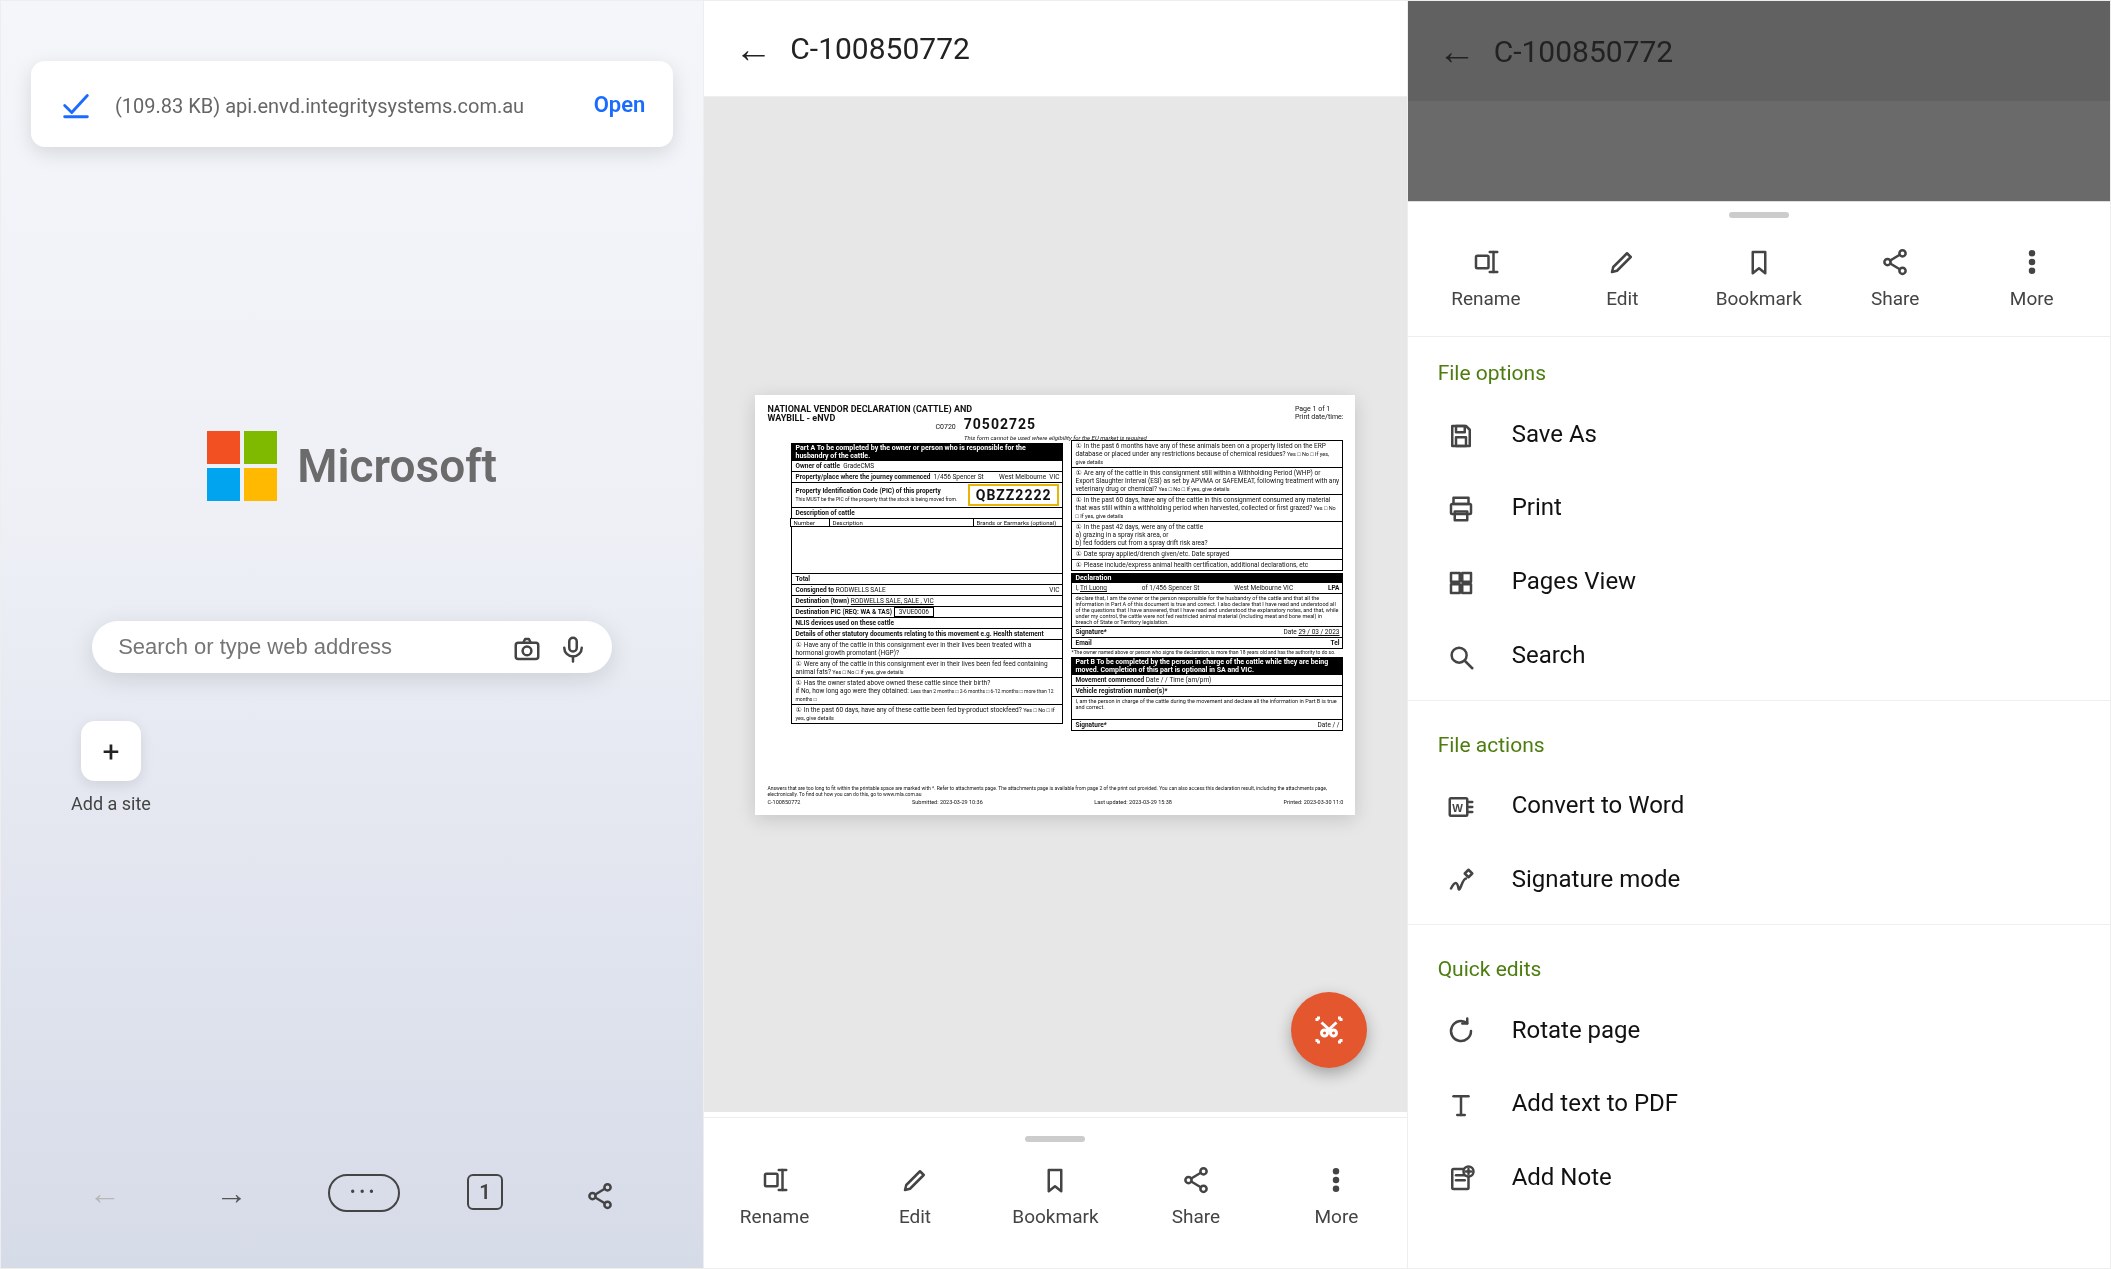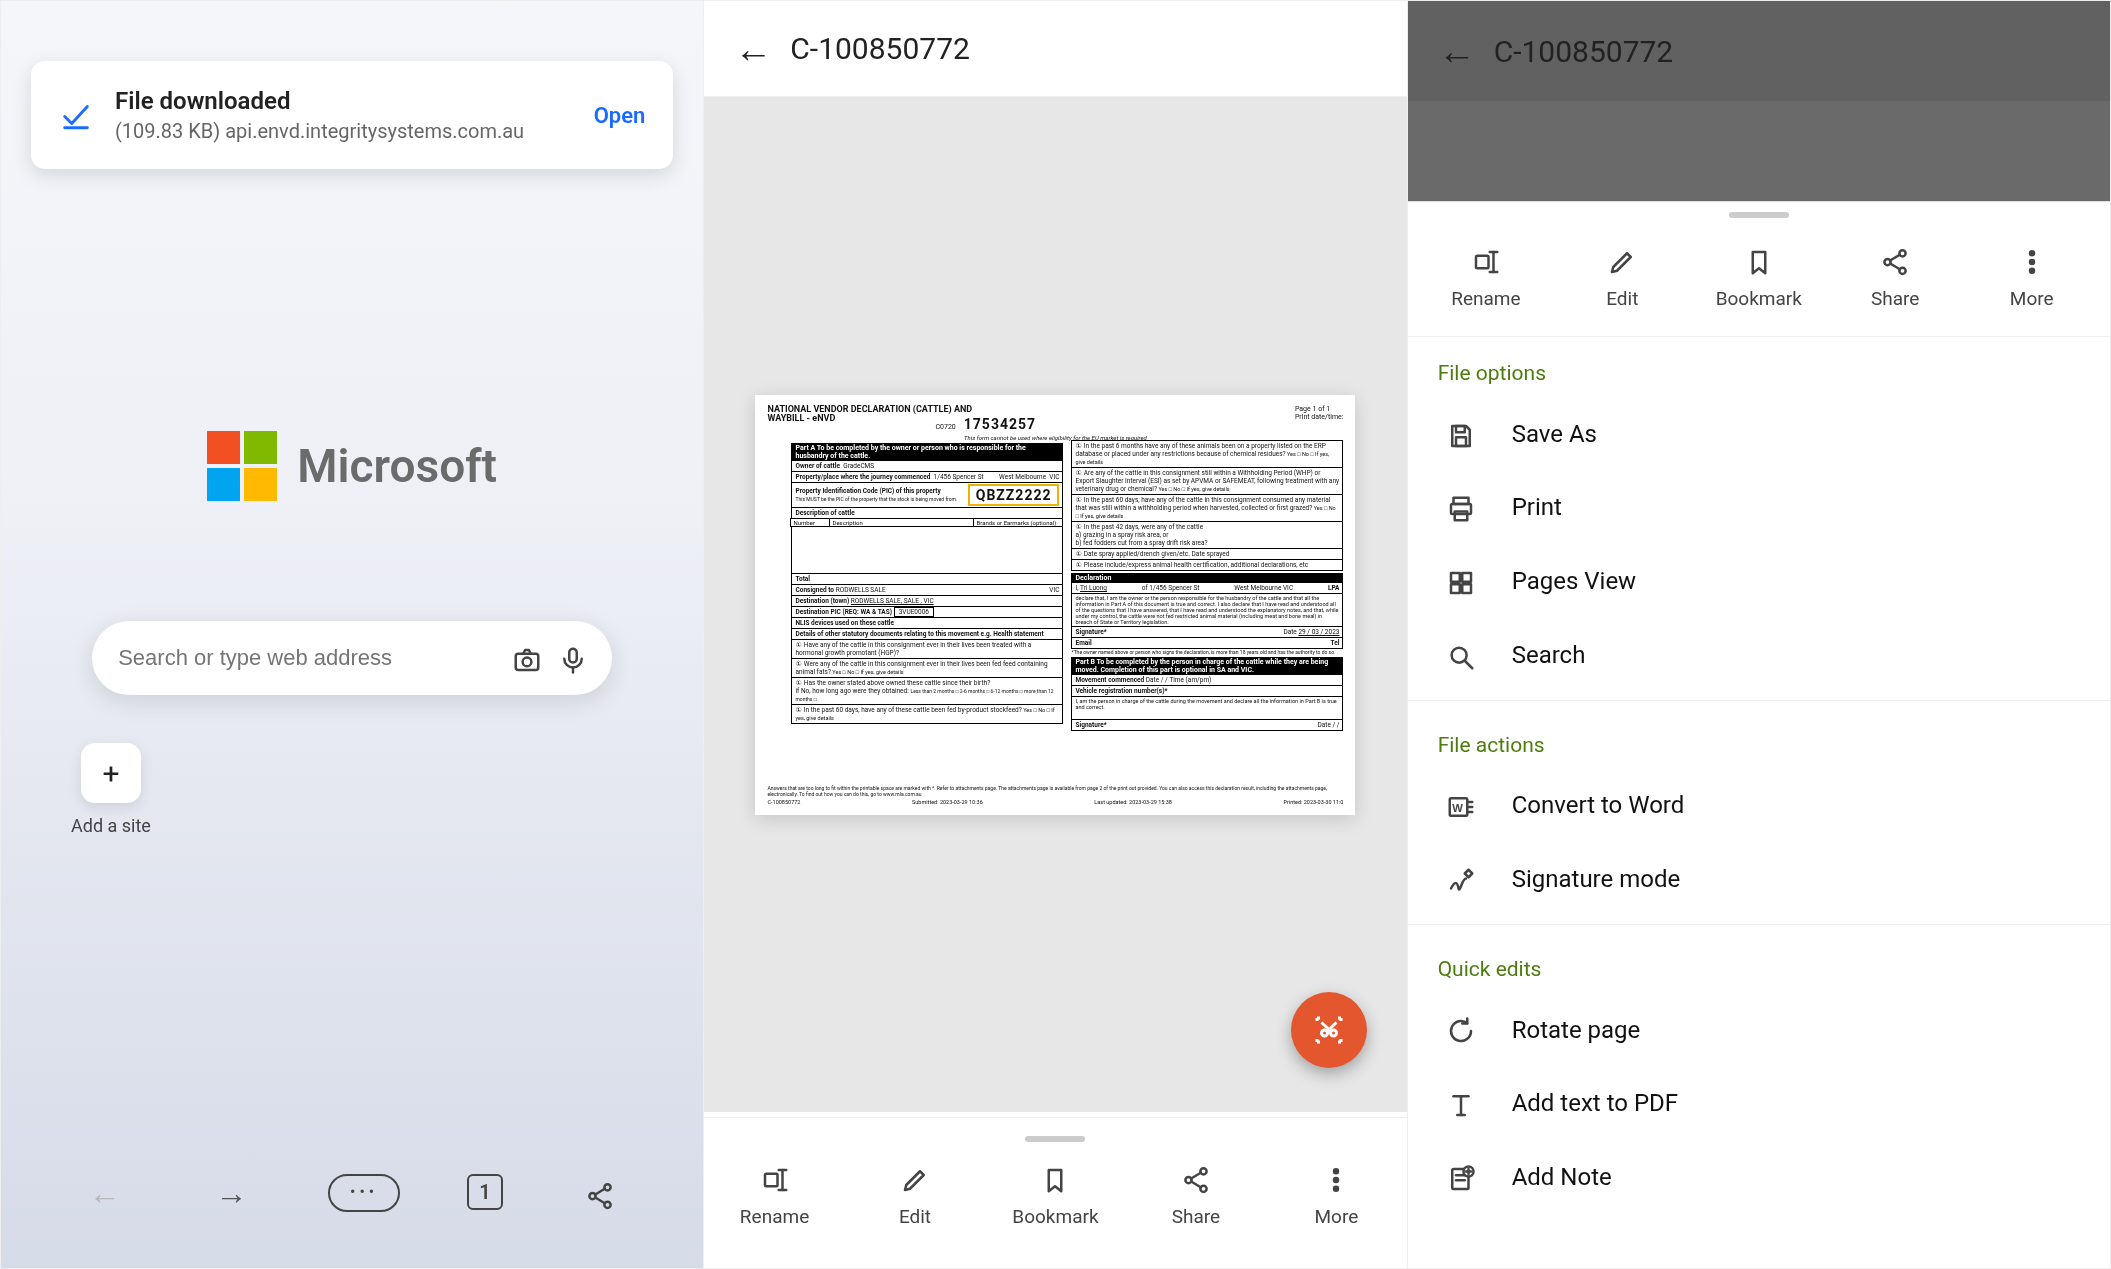"File downloaded" div.title { html: <div>File downloaded</div> -> none }
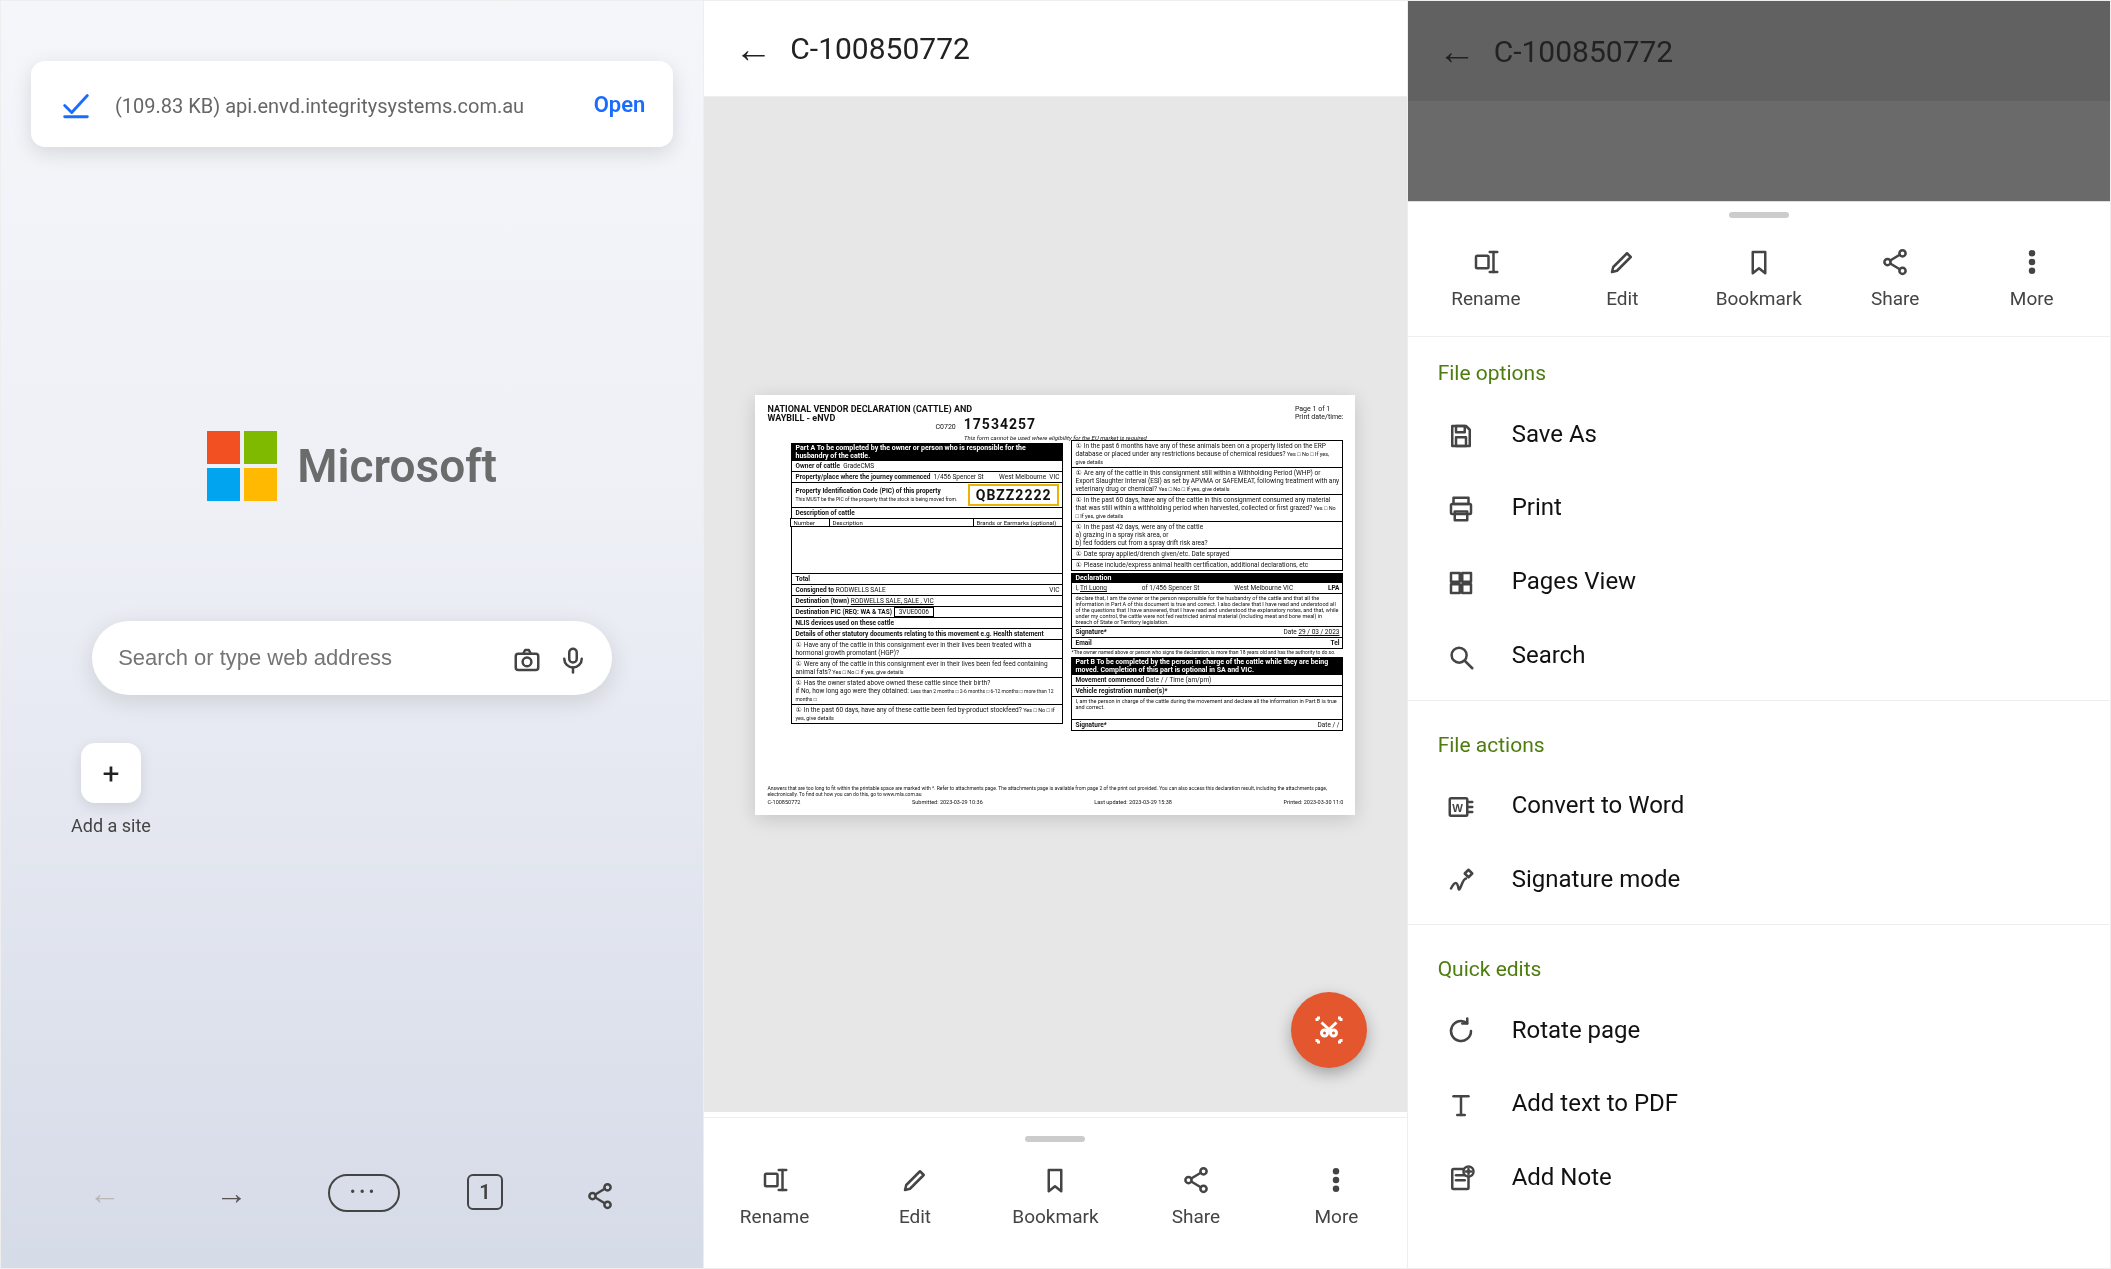"17534257" span.serial { text: 17534257 -> 70502725 }
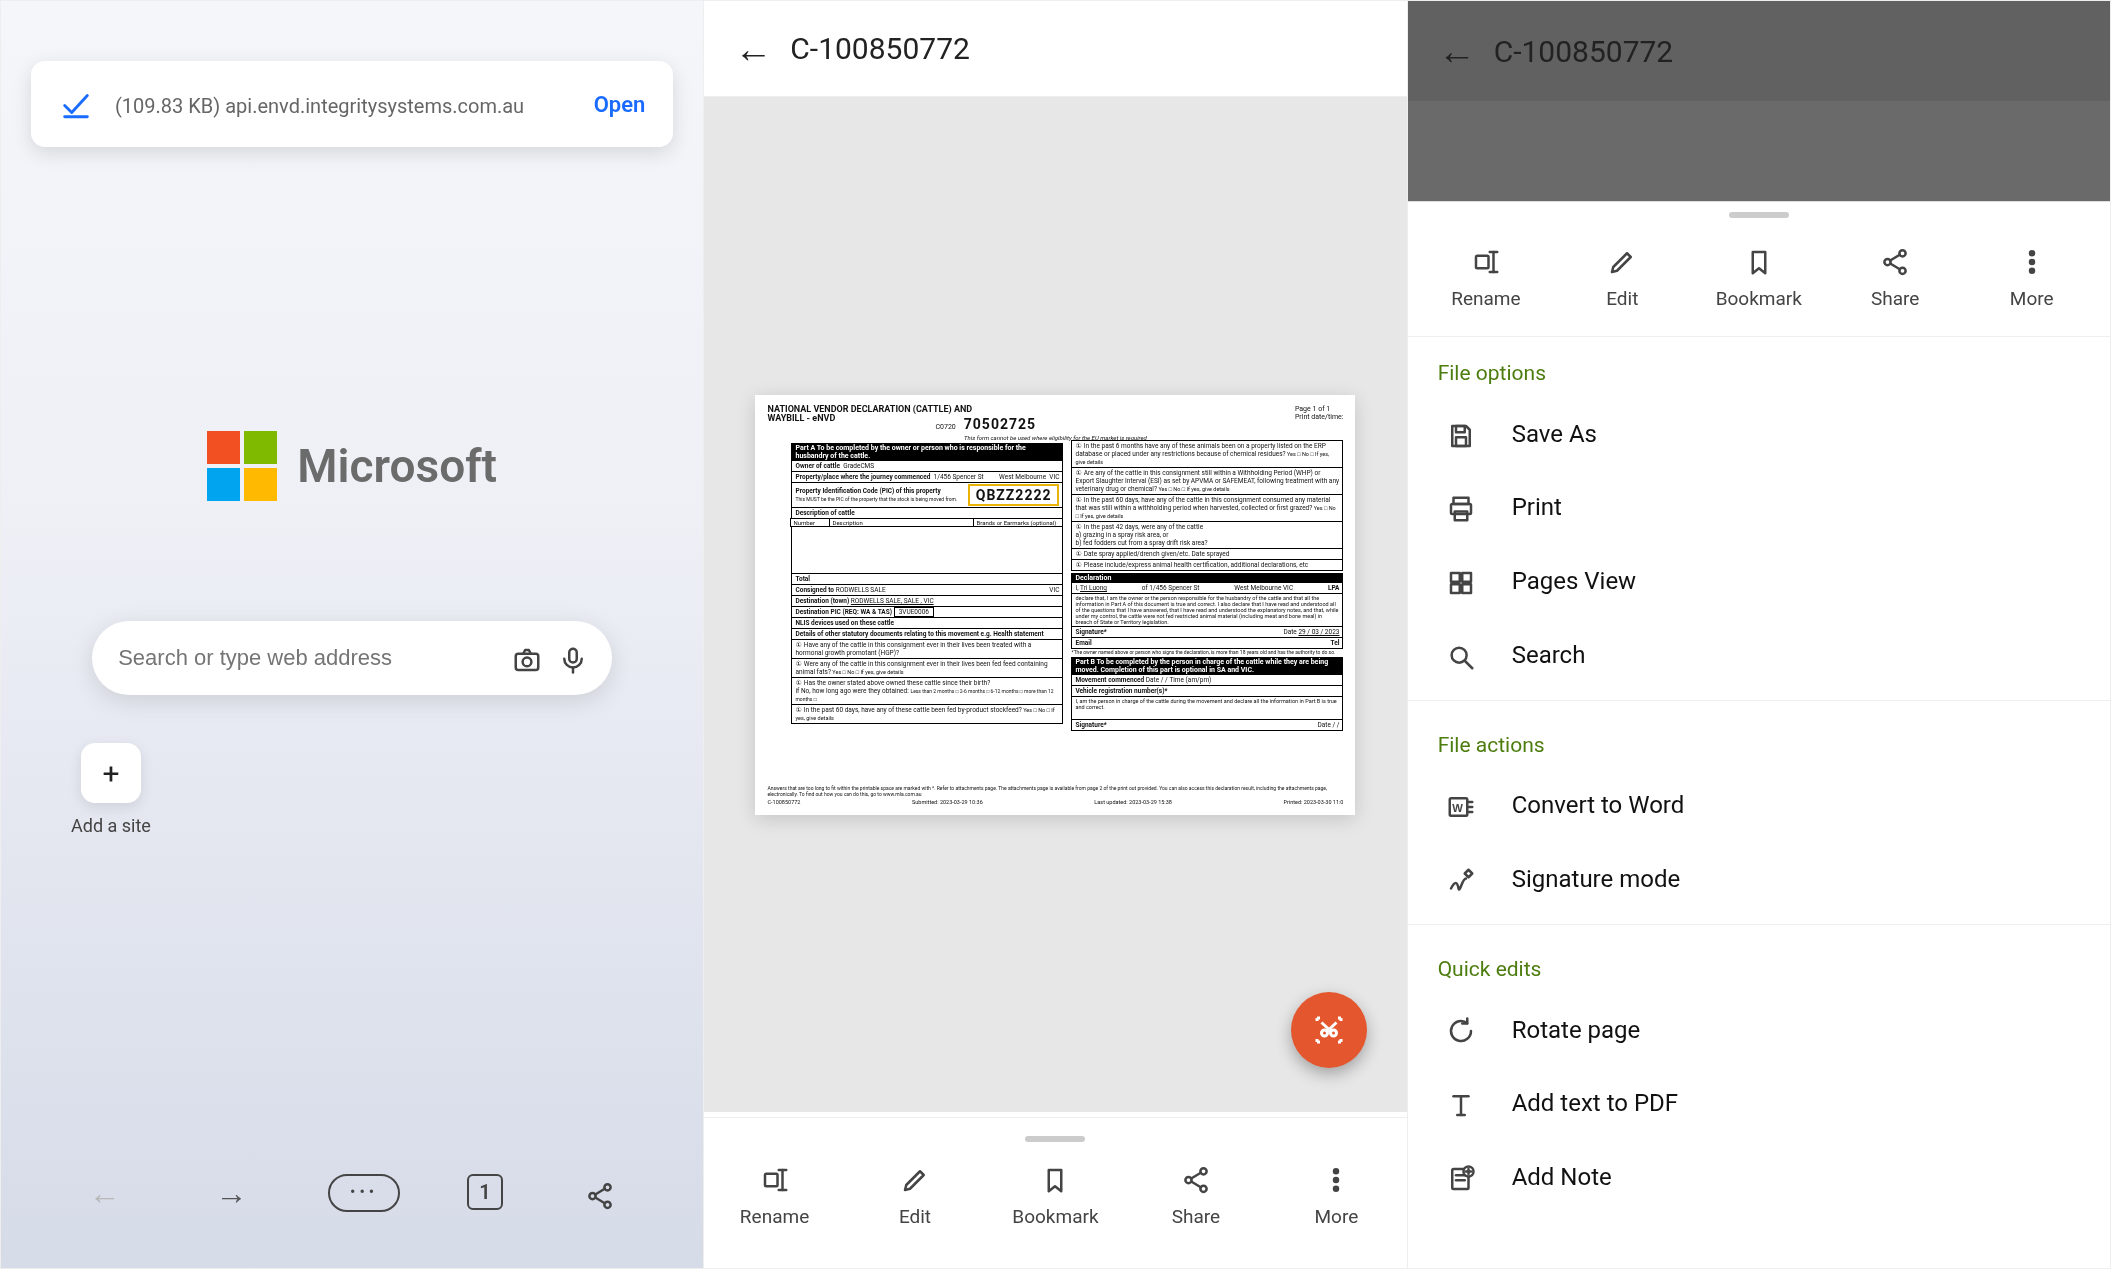"Search or type web address" .p1 .searchbar { height: 74px -> 52px }
